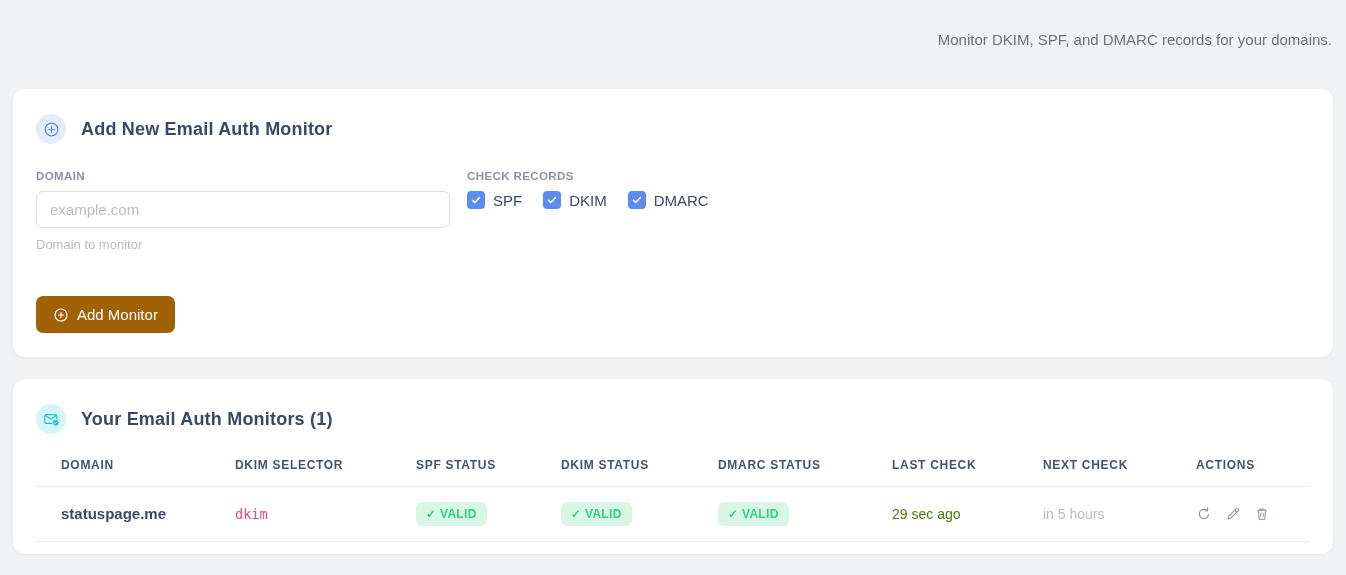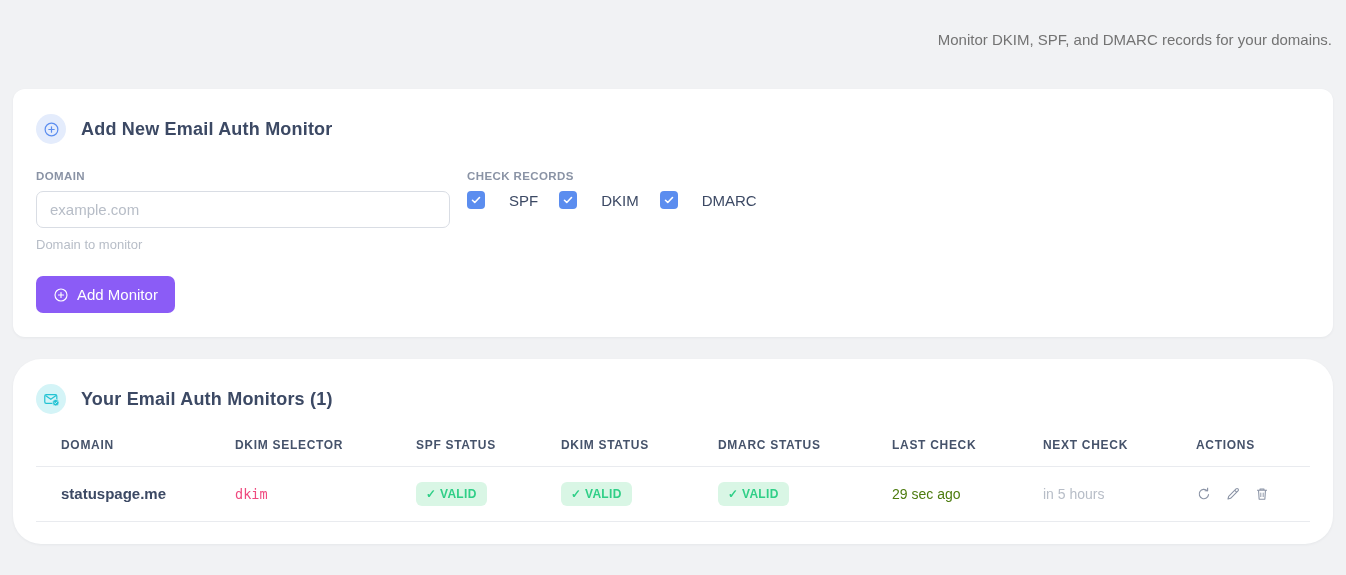"SPF" .check-item { gap: 24px -> 8px }
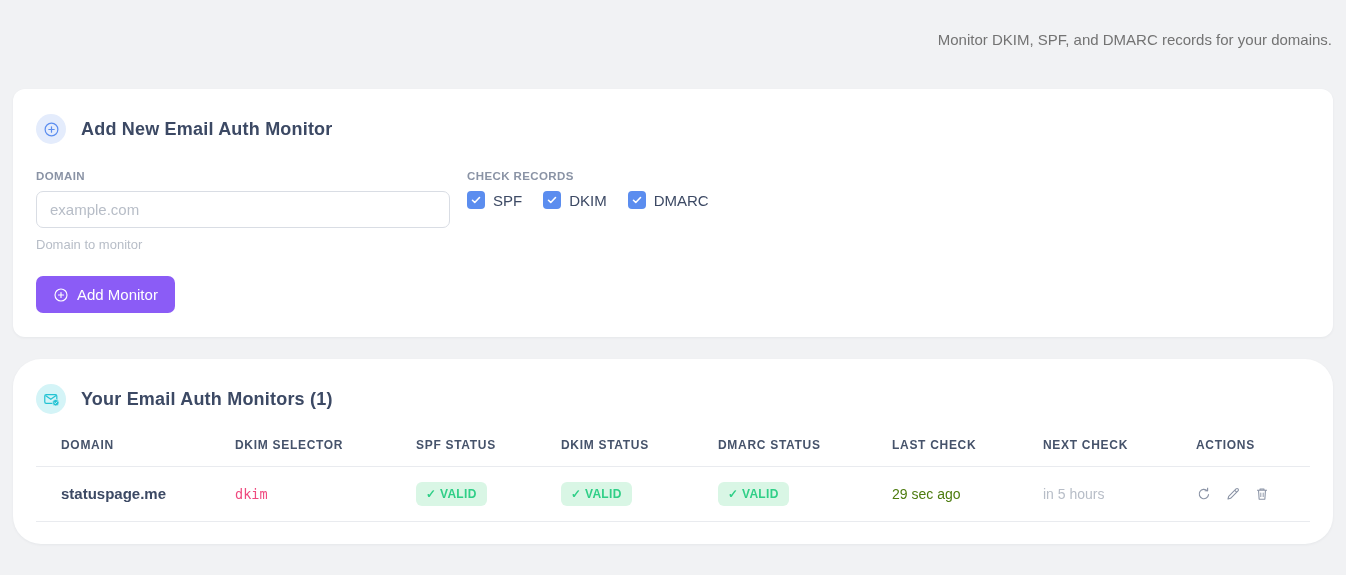"Add Monitor" .btn-primary { background: #8b5cf6 -> #a16207; margin-top: 24px -> 44px }
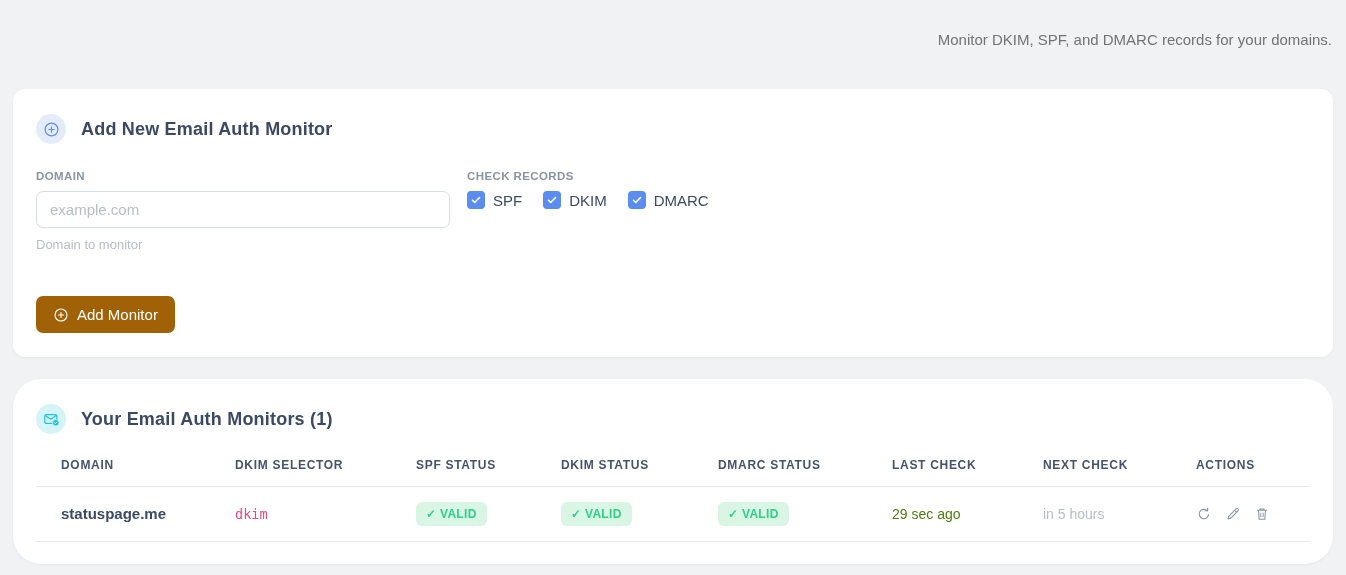"Your Email Auth Monitors (1)" .card-list { border-radius: 28px -> none; padding-bottom: 22px -> 12px }
